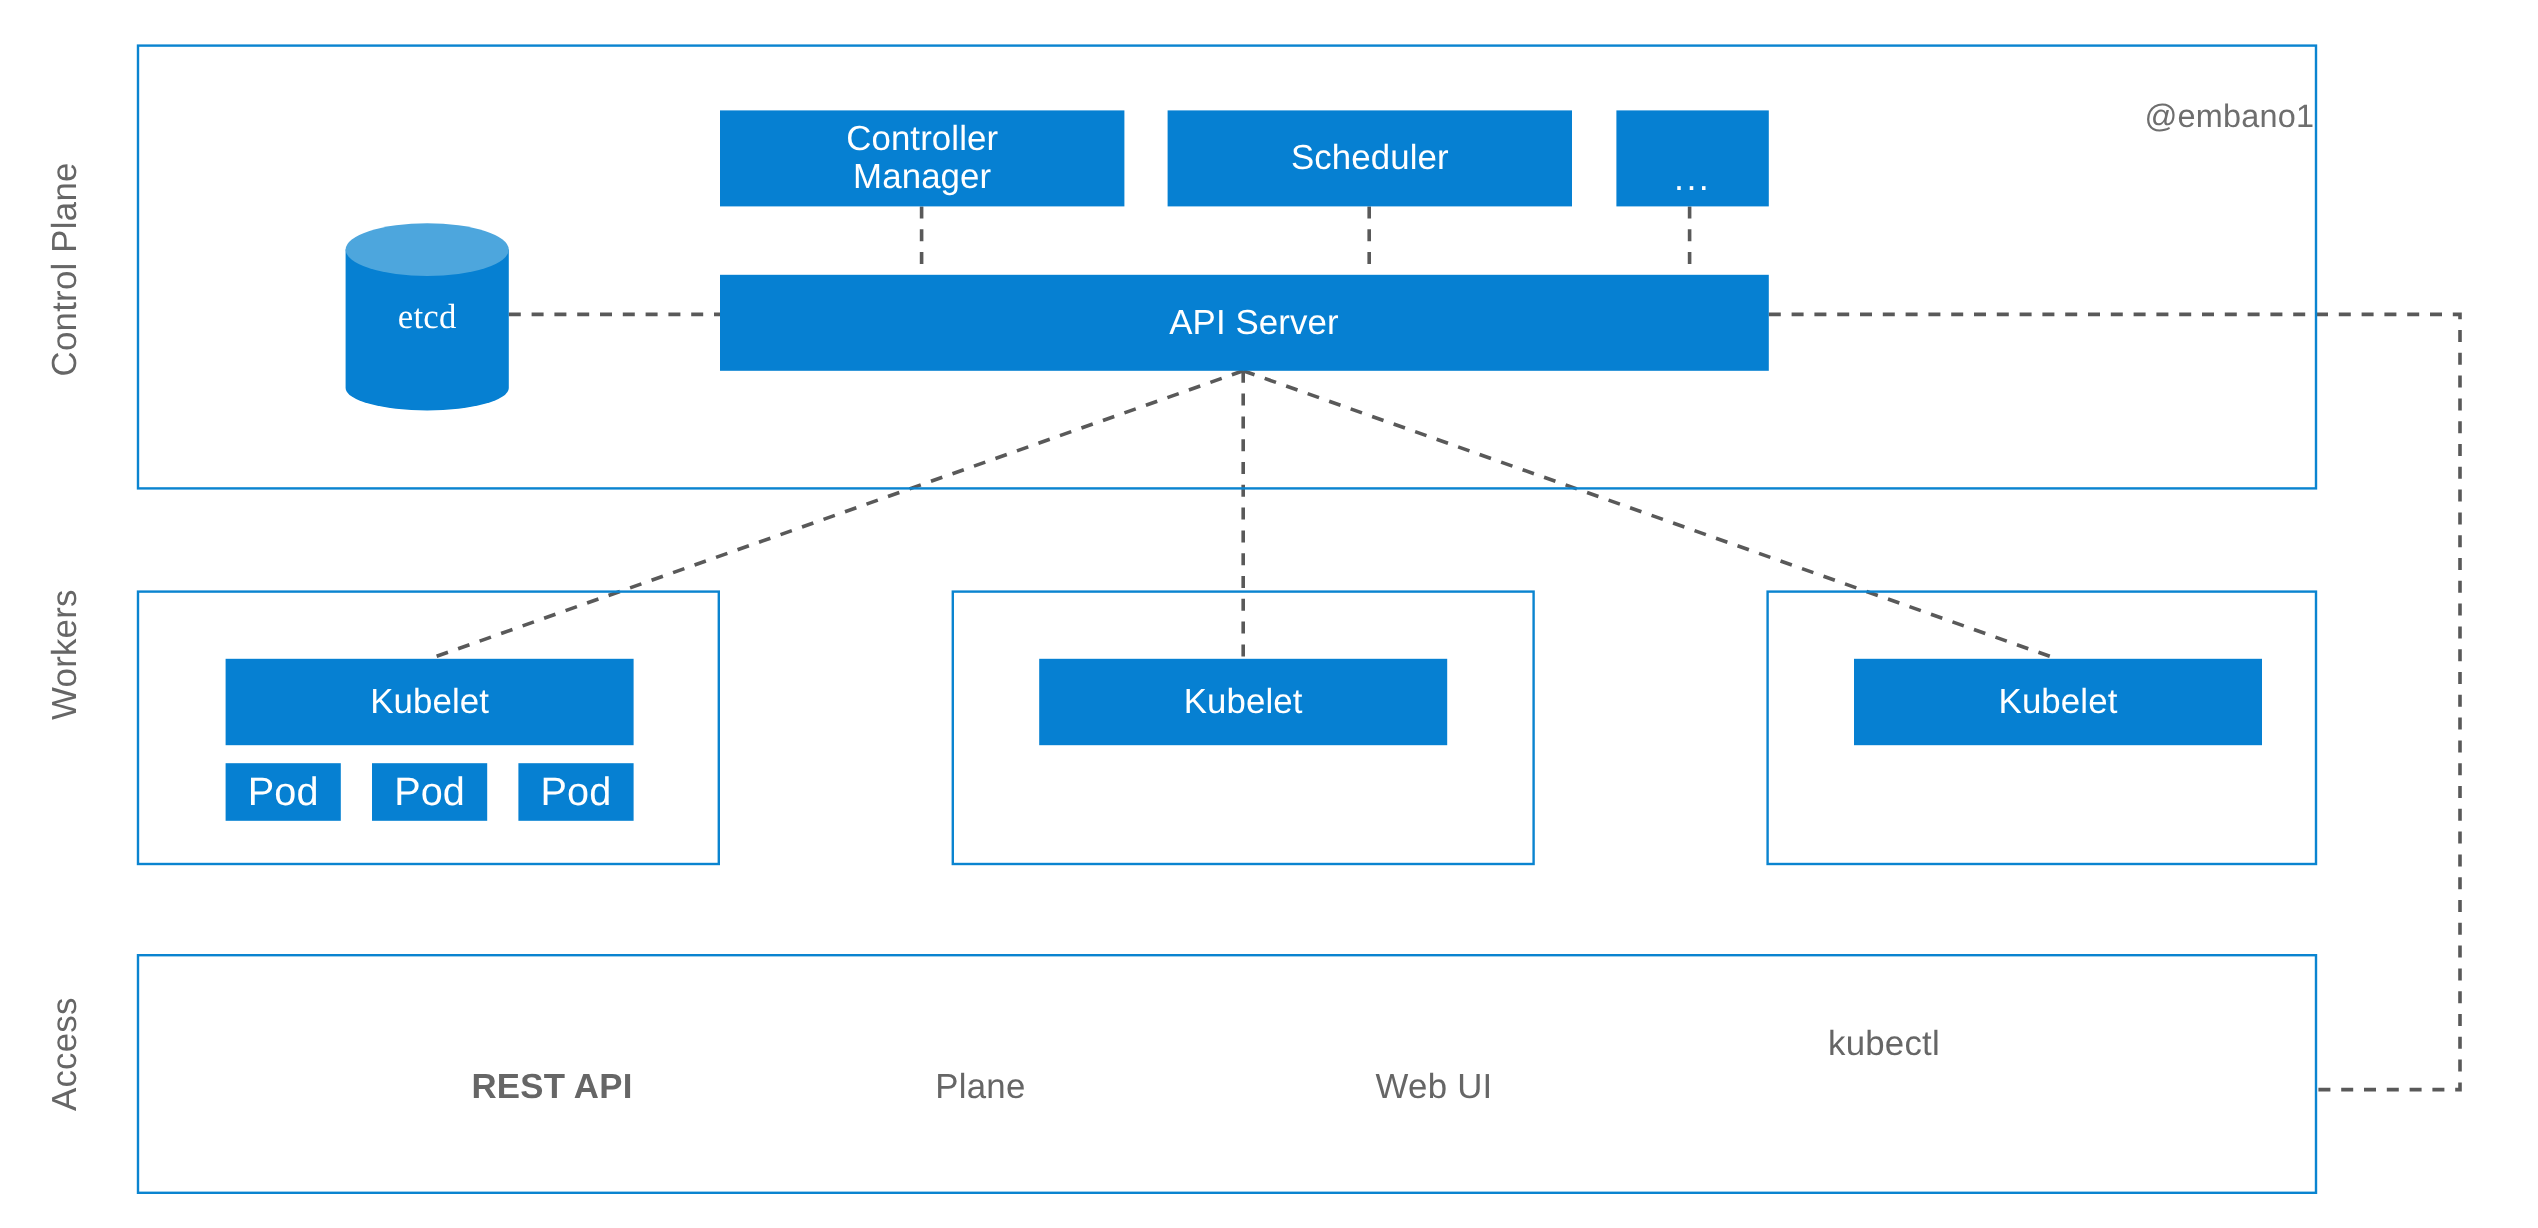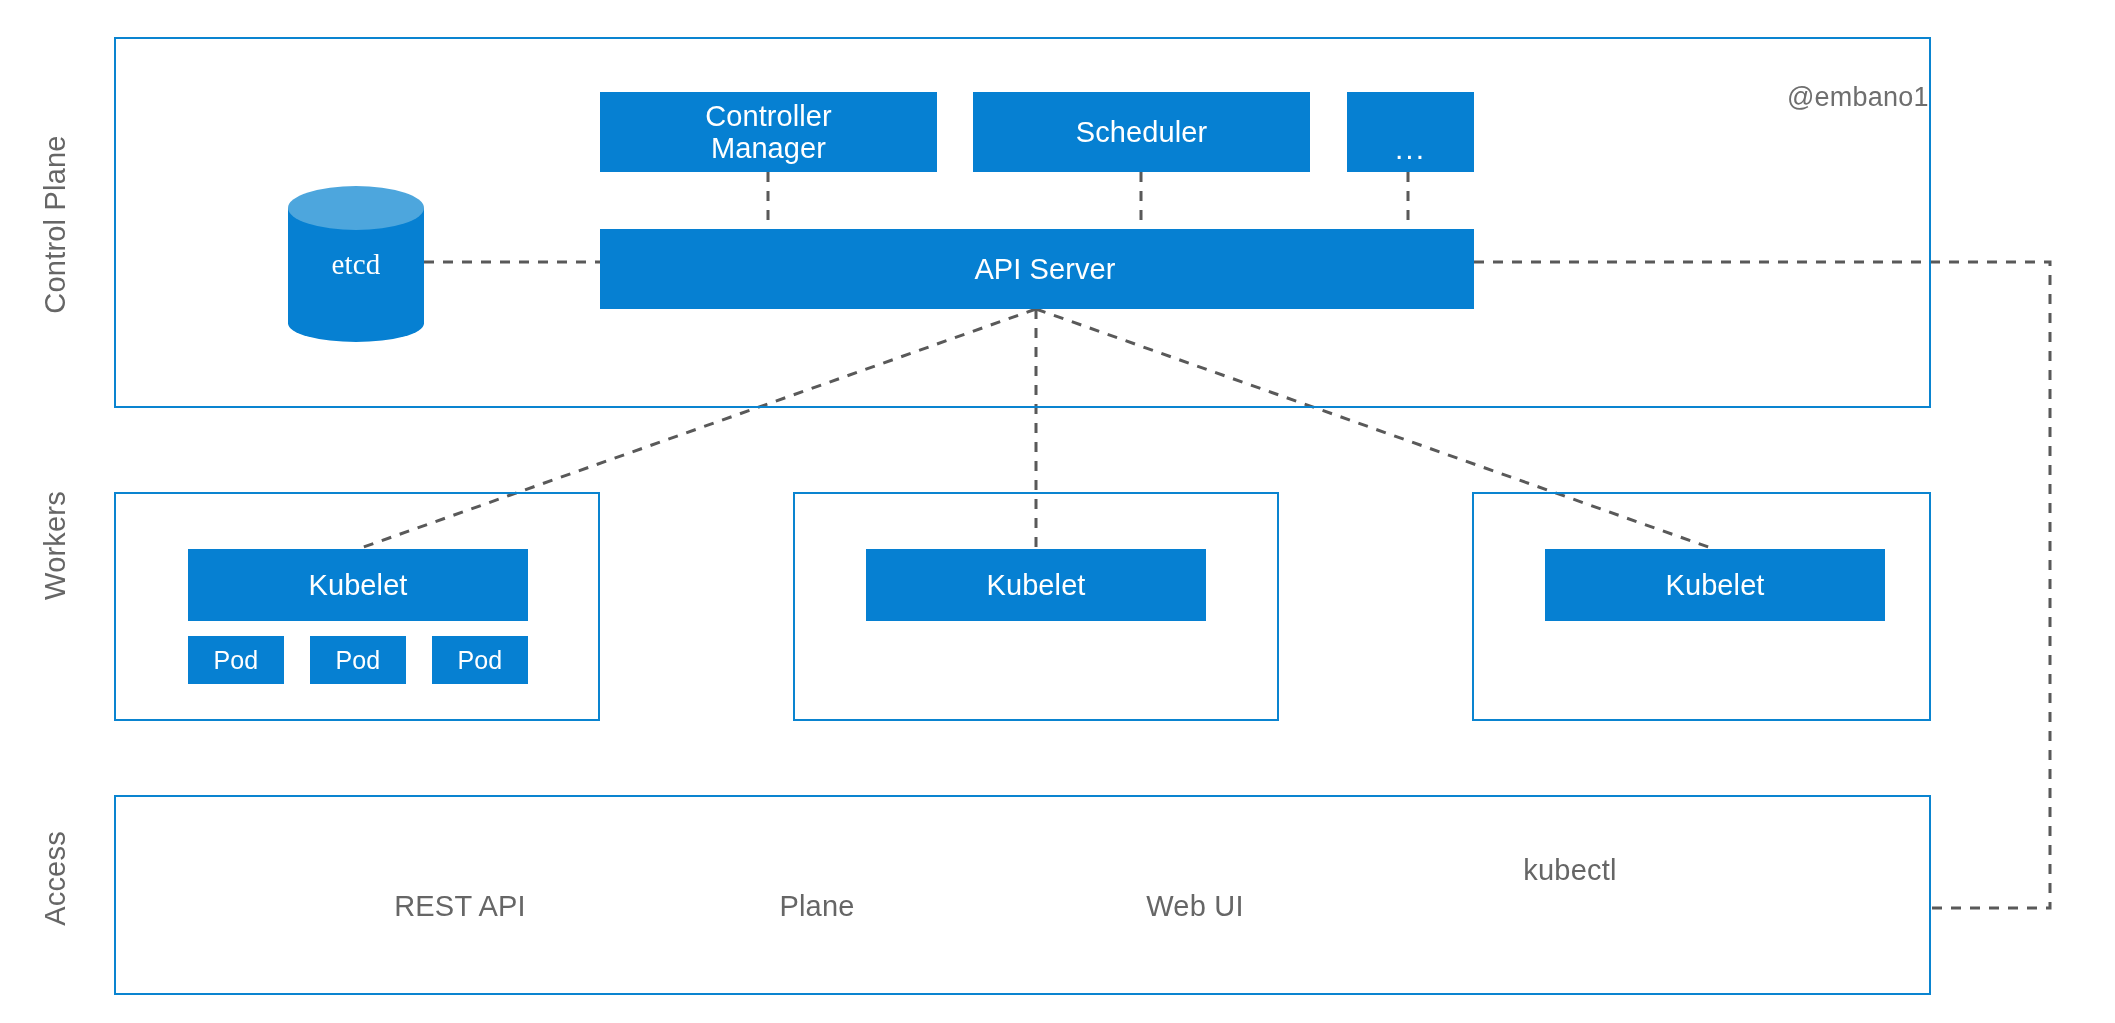"Pod" .box.small { font-size: 25px -> 33px }
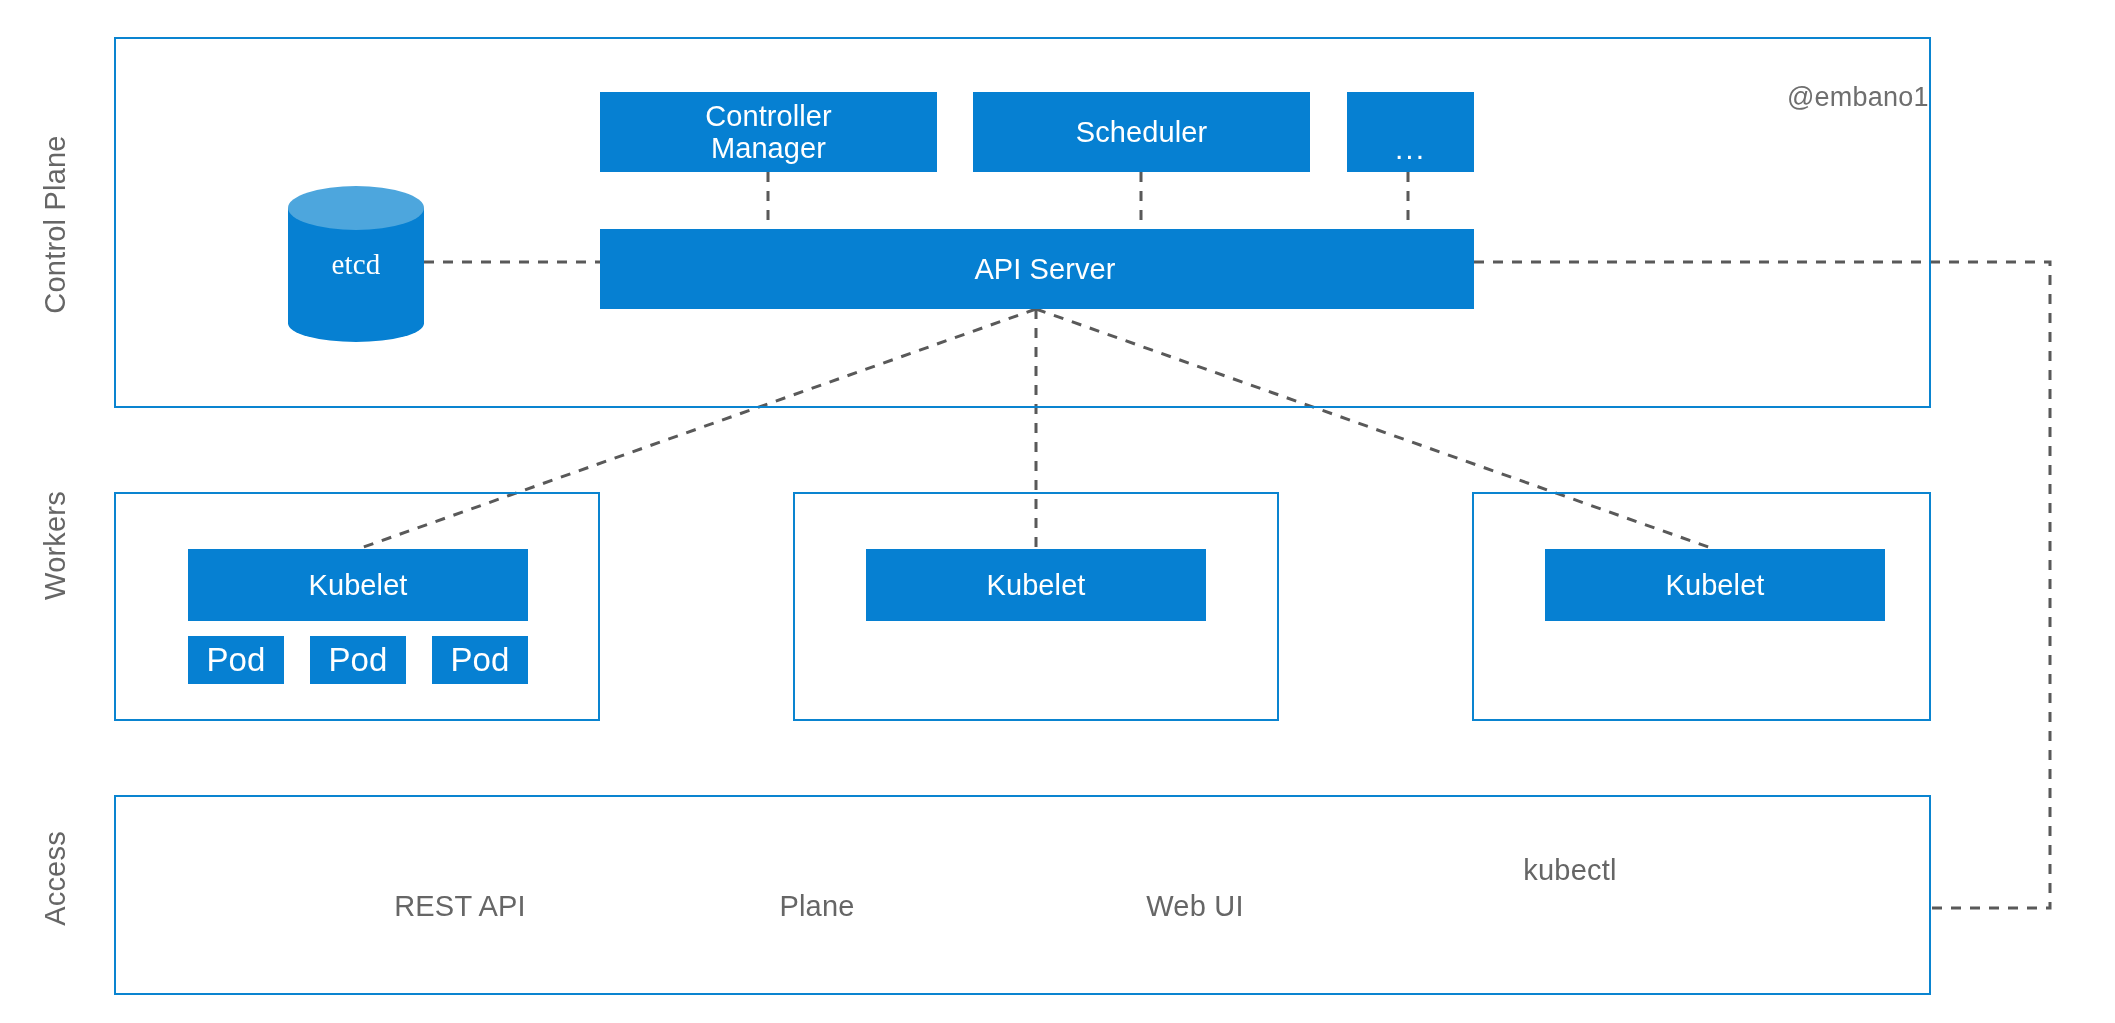"REST API" div.access-item { font-weight: none -> bold }
